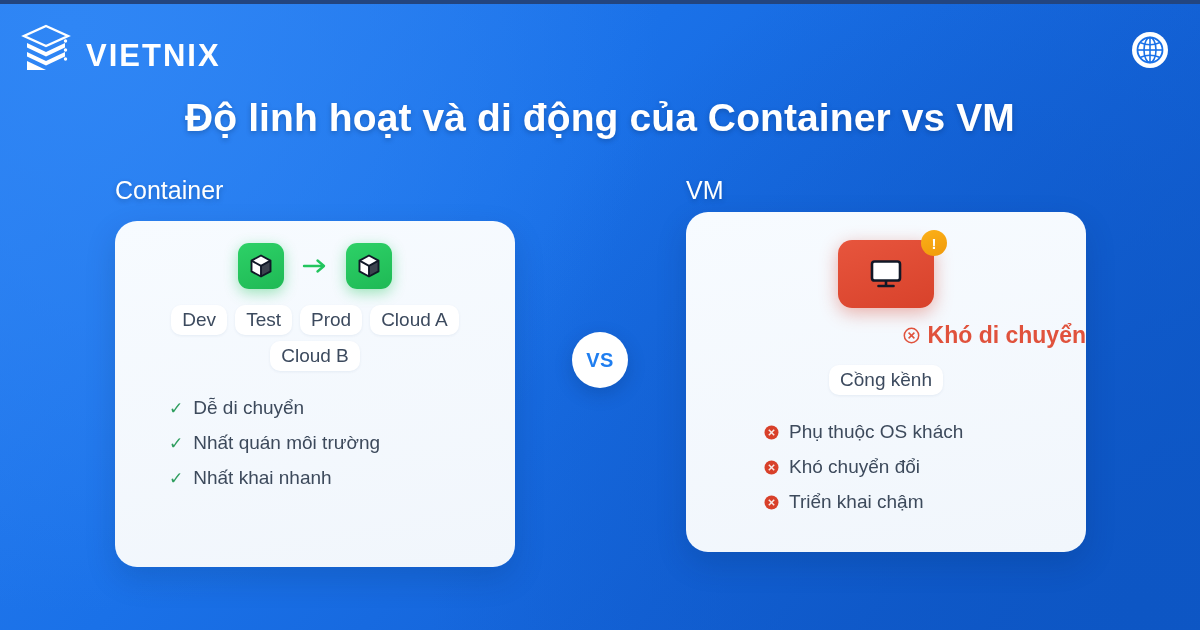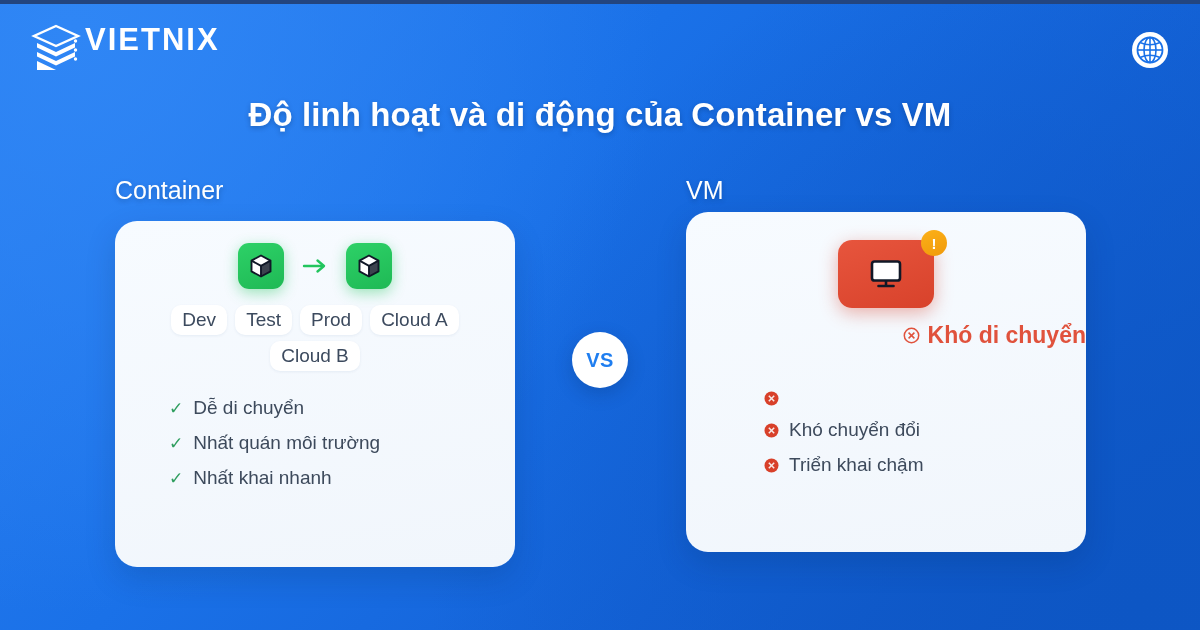"VIETNIX" .logo-area { align-items: flex-start -> flex-end; gap: 3px -> 14px; left: 30px -> 20px }
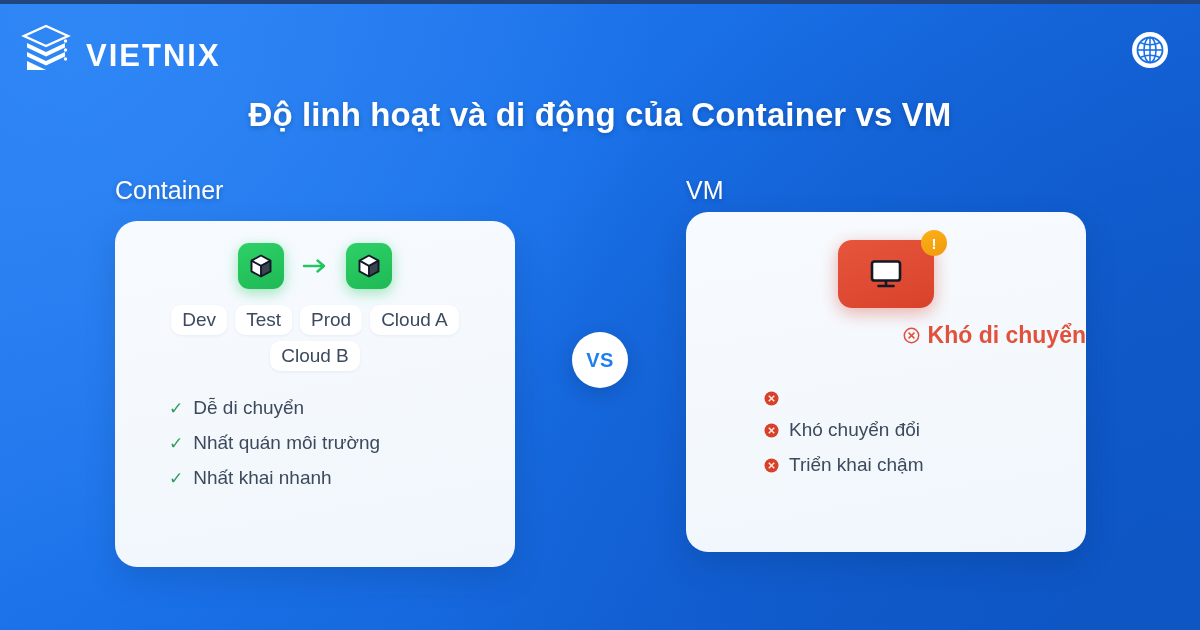"Độ linh hoạt và di" .page-title { font-size: 33px -> 39px }
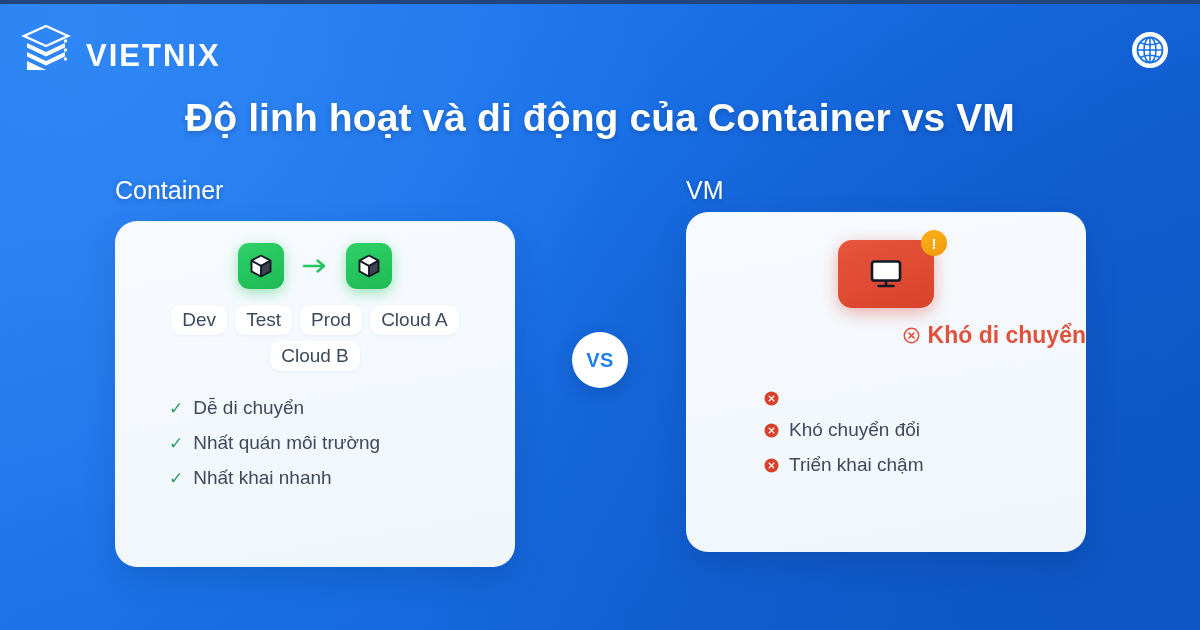"Cồng kềnh" span.tag { html: none -> <span>Cồng kềnh</span> }
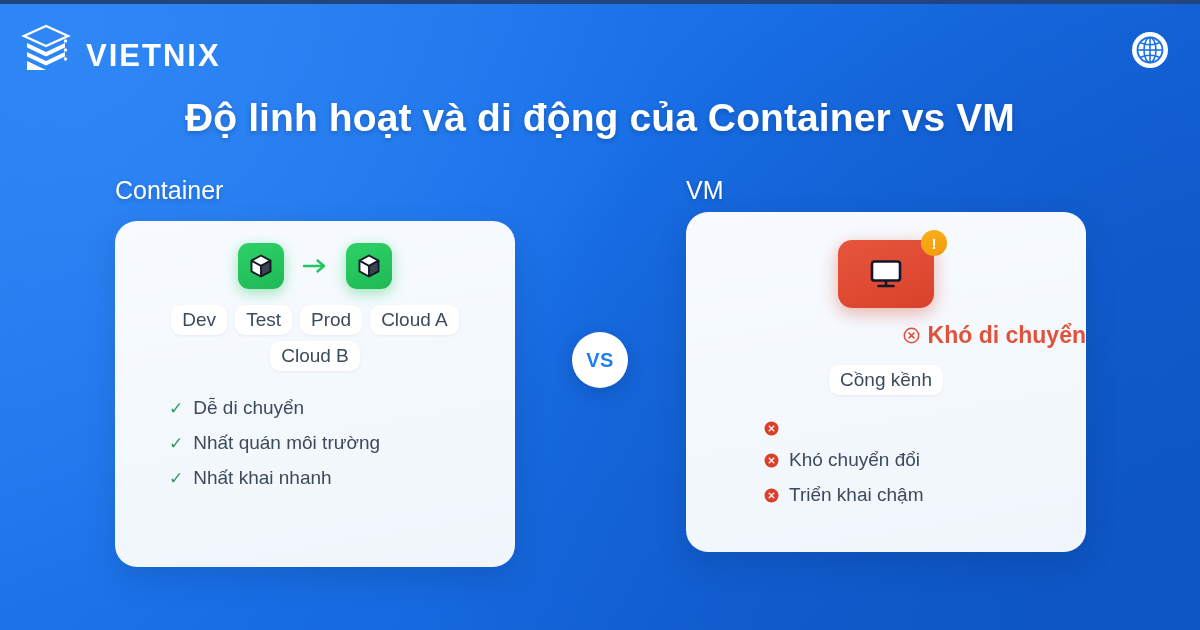"Phụ thuộc OS khách" span { html: none -> <span>Phụ thuộc OS khách</span> }
